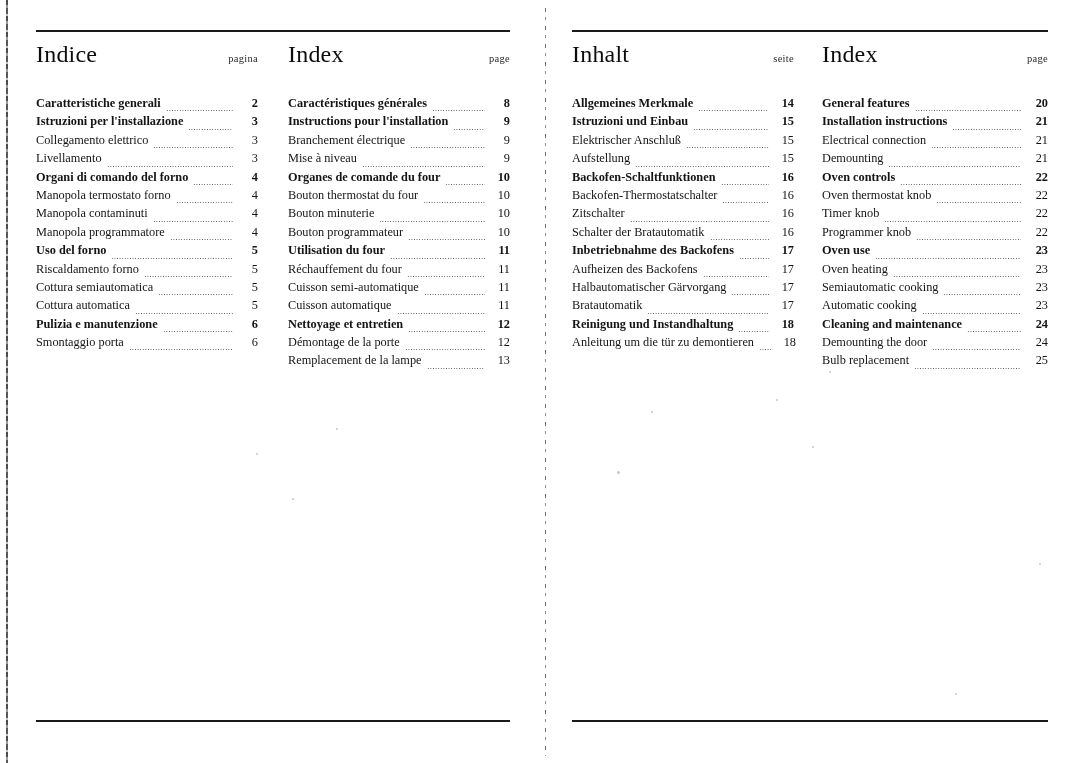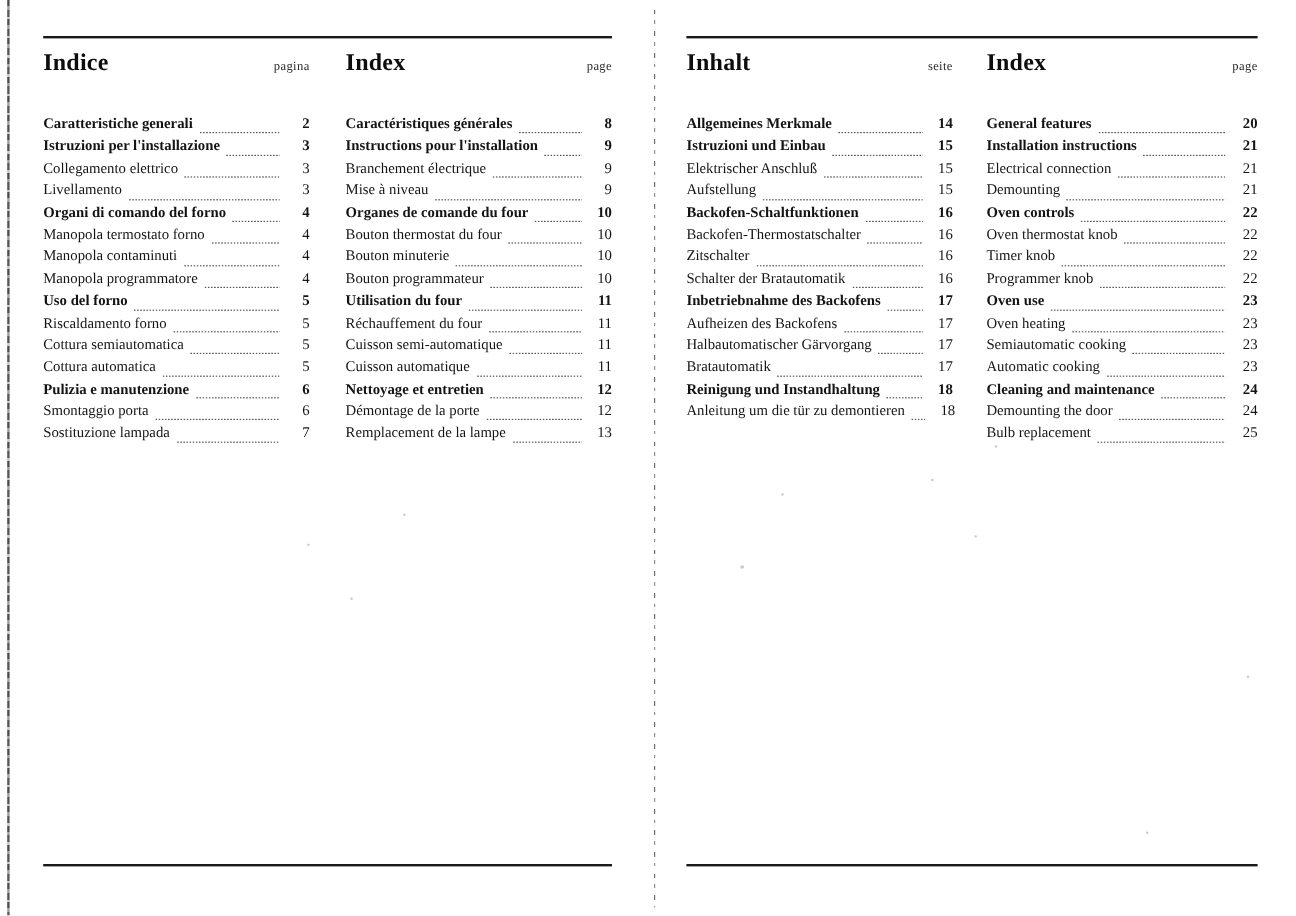"Indice" .col-title { font-size: 20px -> 24px; font-weight: bold -> normal }
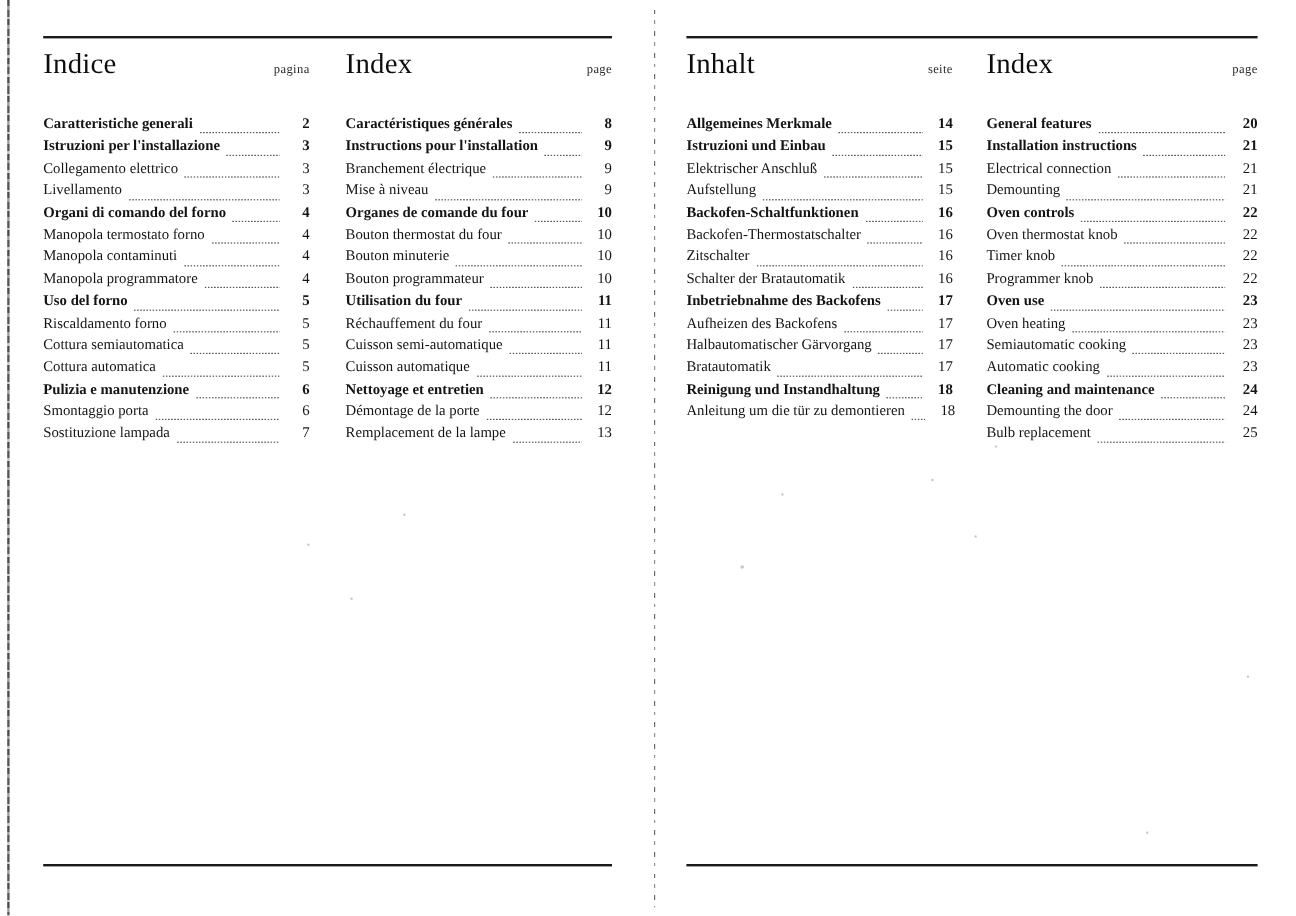"Sostituzione lampada" li.toc-row { html: <li> <span>Sostituzione lampada</span> <span></span> <span>7</span> </li> -> none }
